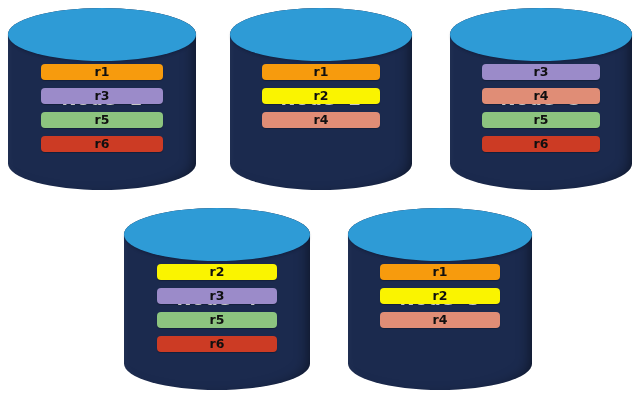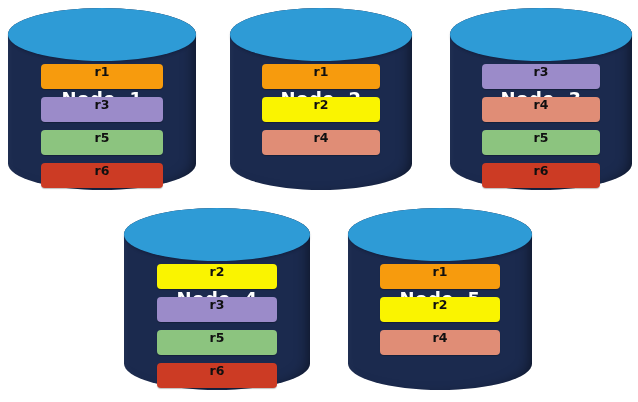"r1" .bar { height: 25px -> 16px }
